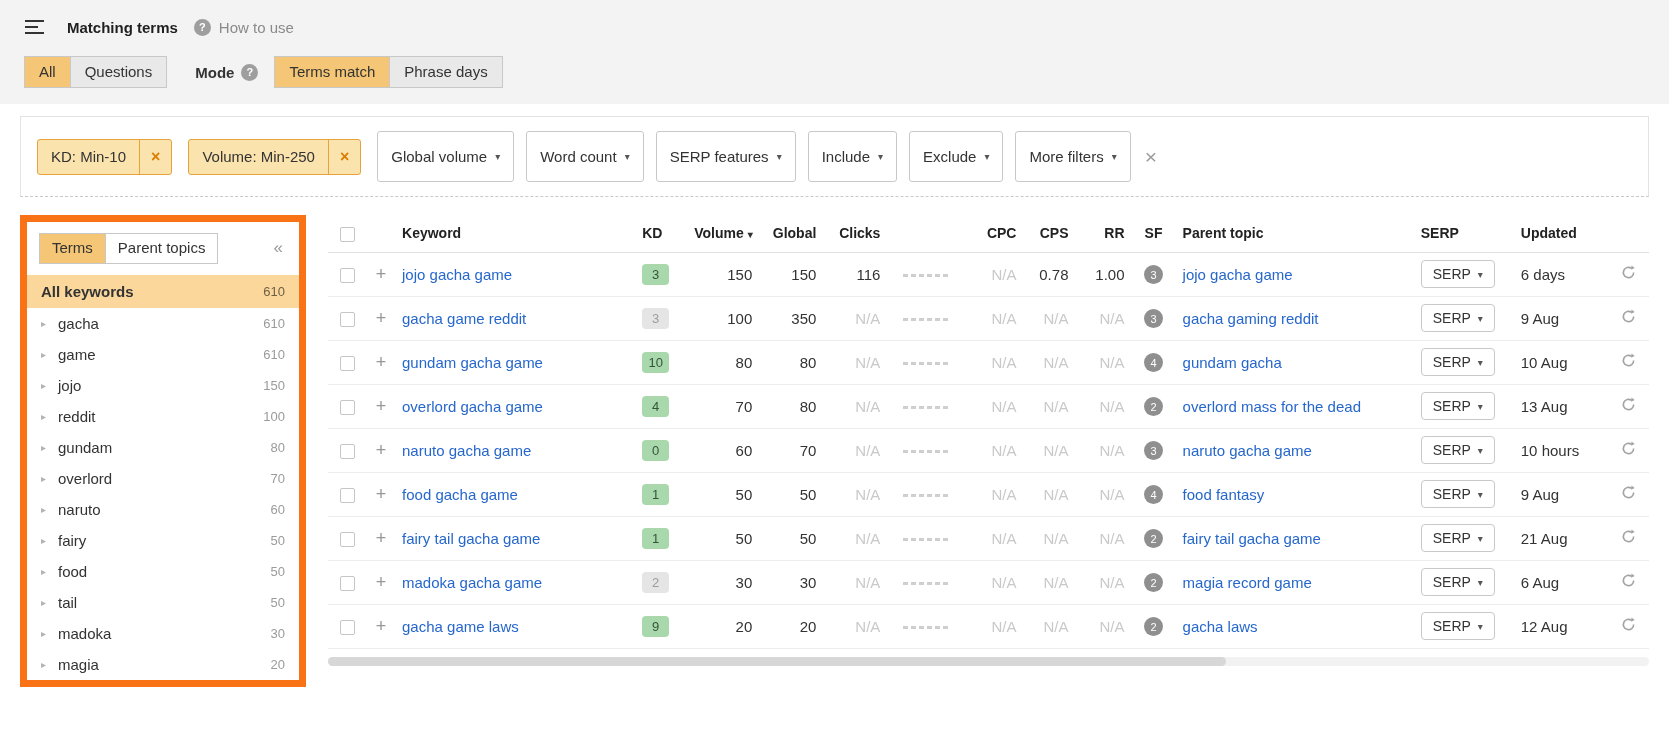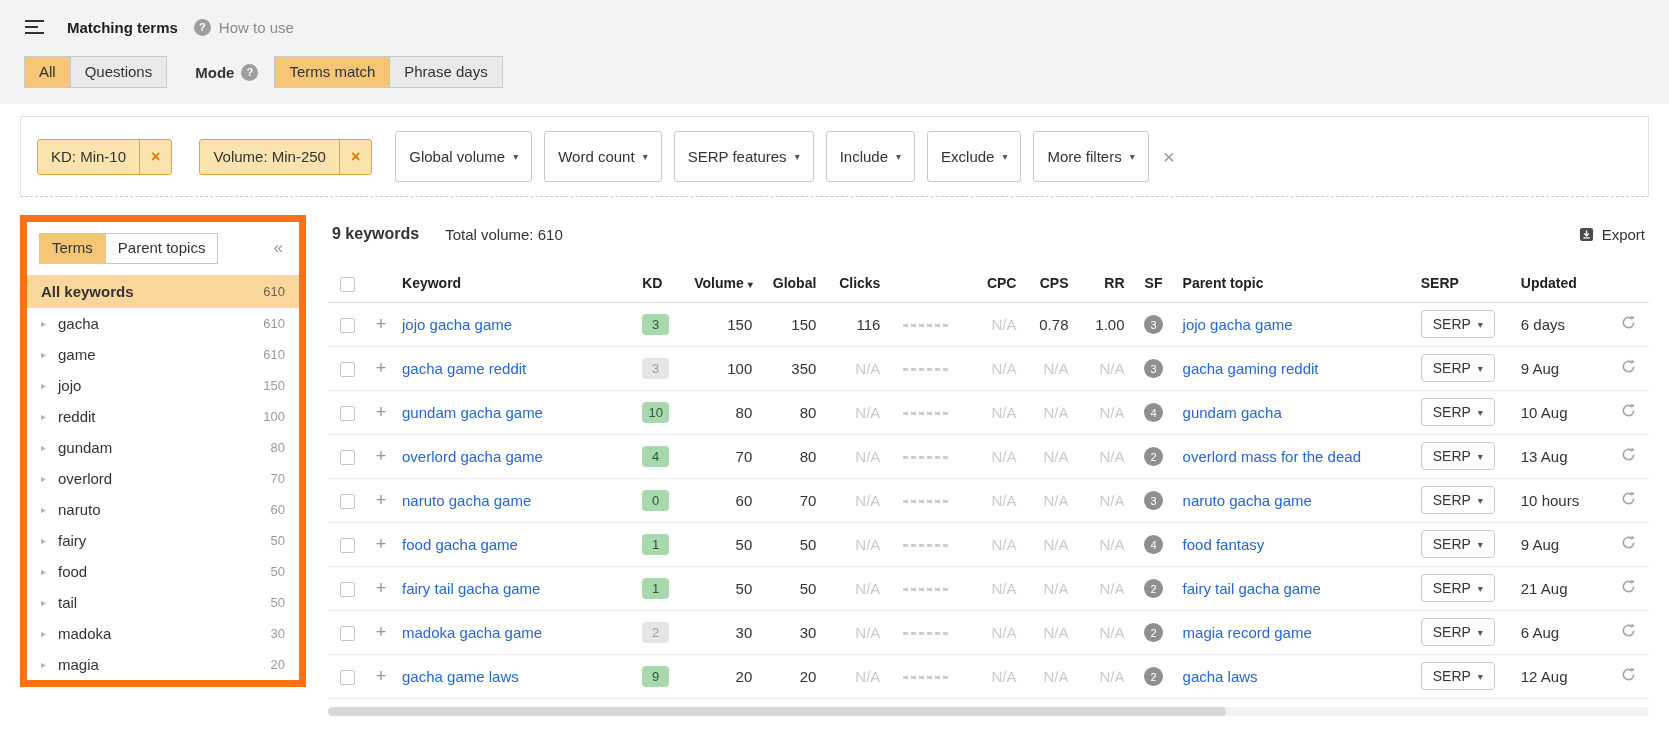"KD: Min-10" .chips { gap: 27px -> 16px; margin-right: 23px -> 16px }
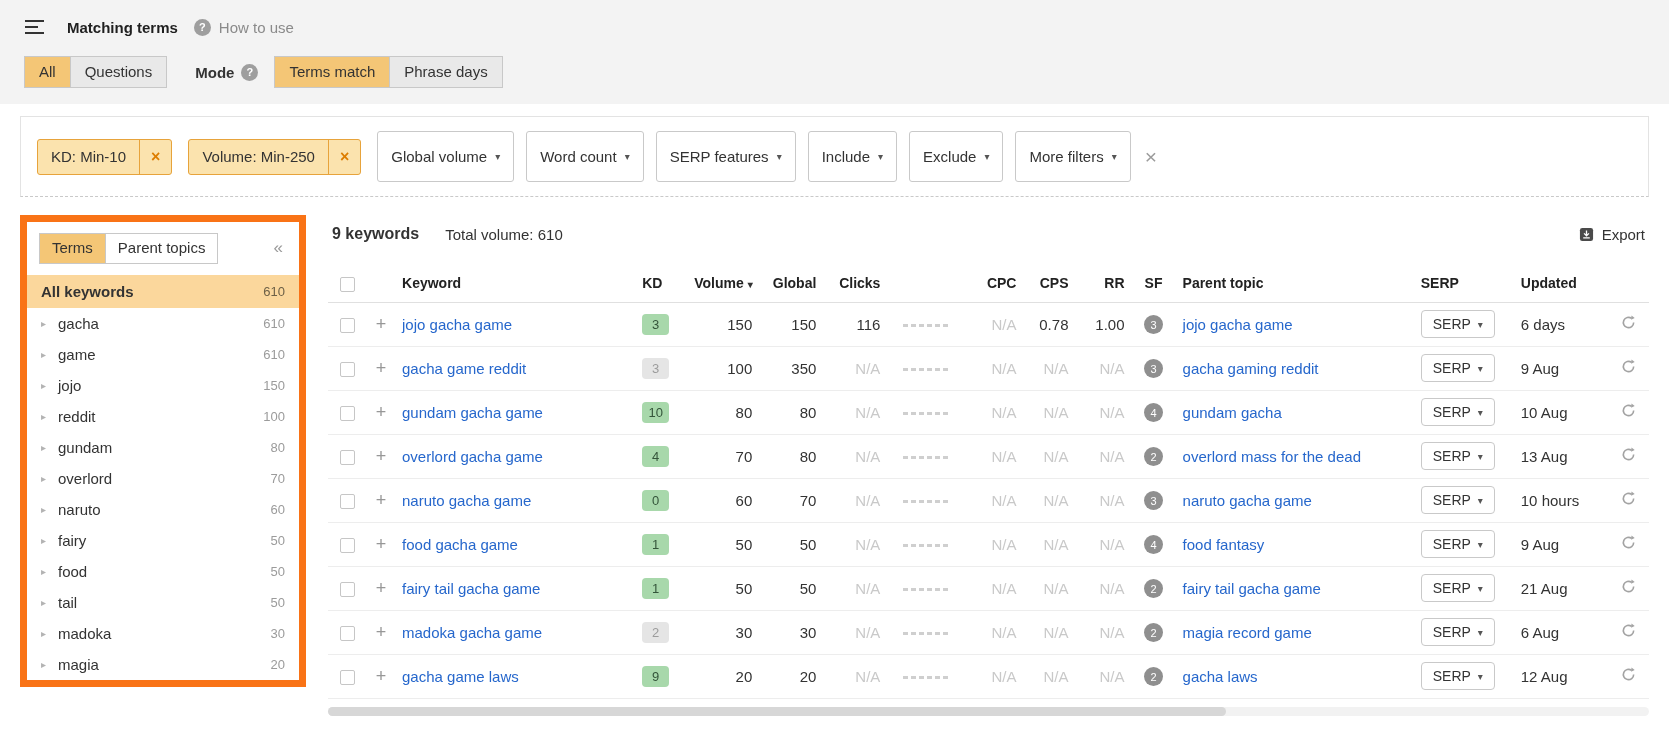"9 keywords" div.results-bar { html: <div> <span>9 keywords</span> <span>Total volume: 610</span> <span> <span> <svg> <rect></rect> <path></path> </svg> </span> <span>Export</span> </span> </div> -> none }
